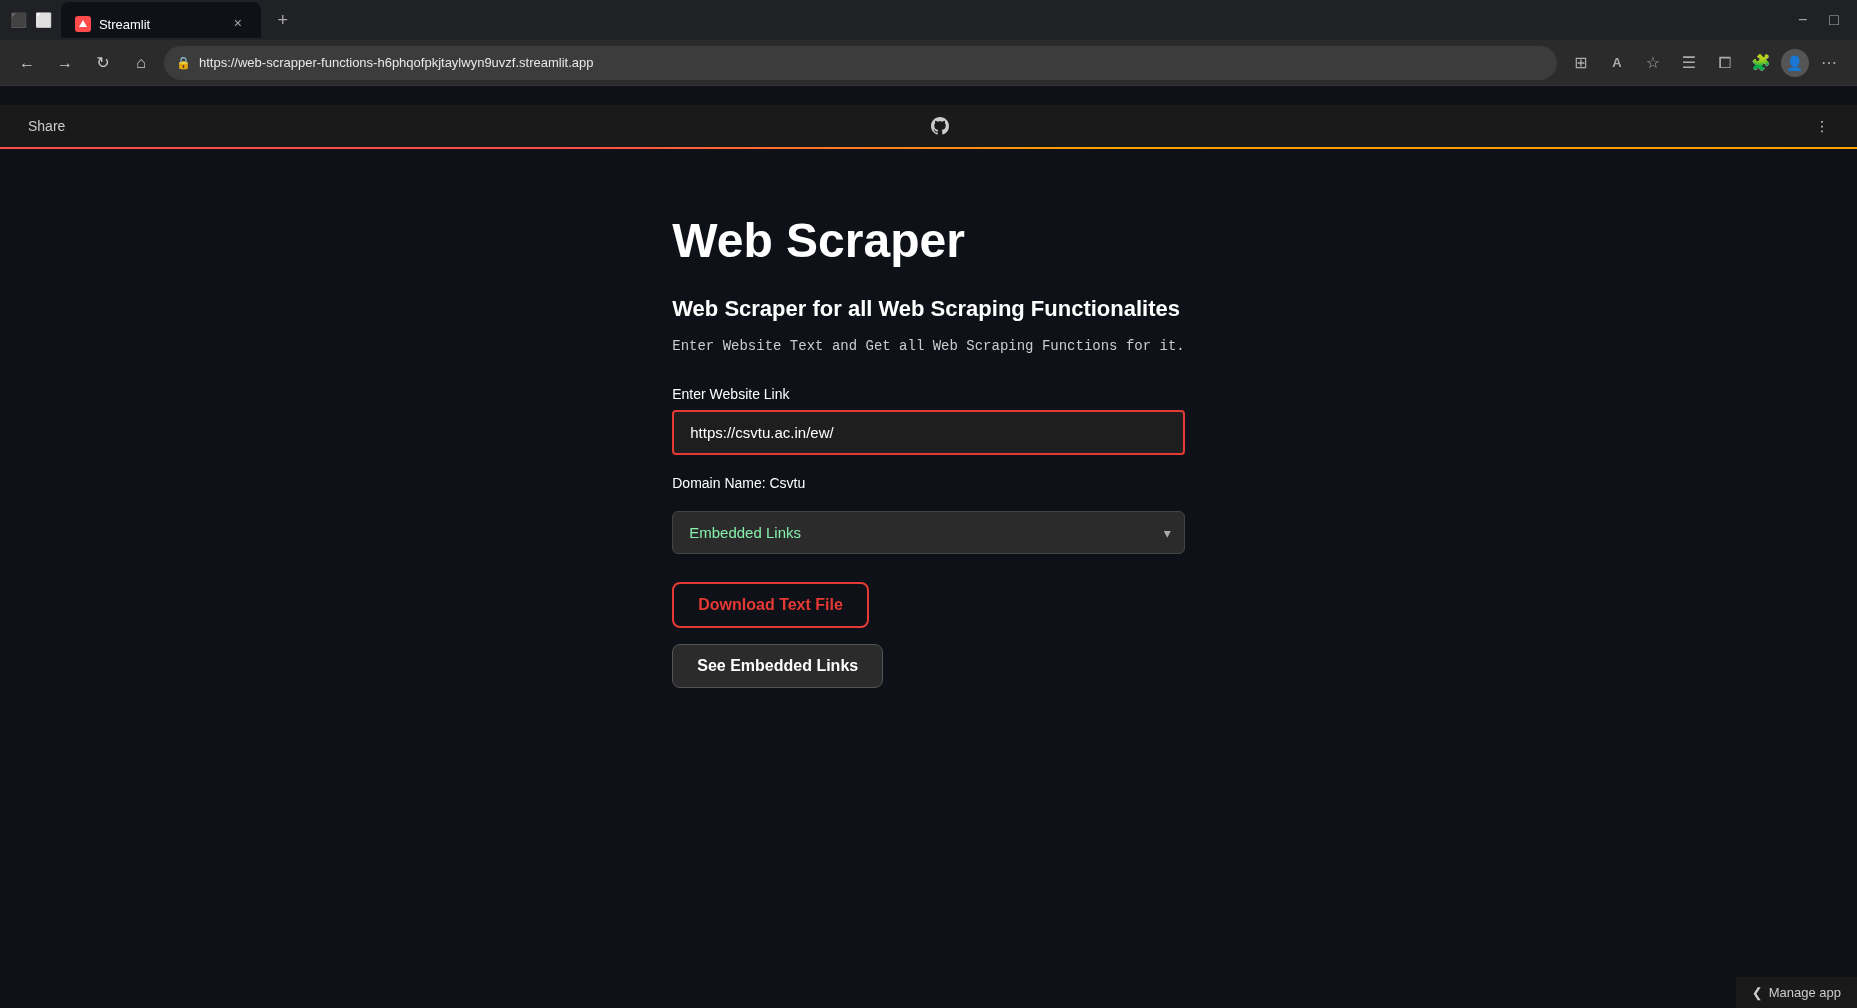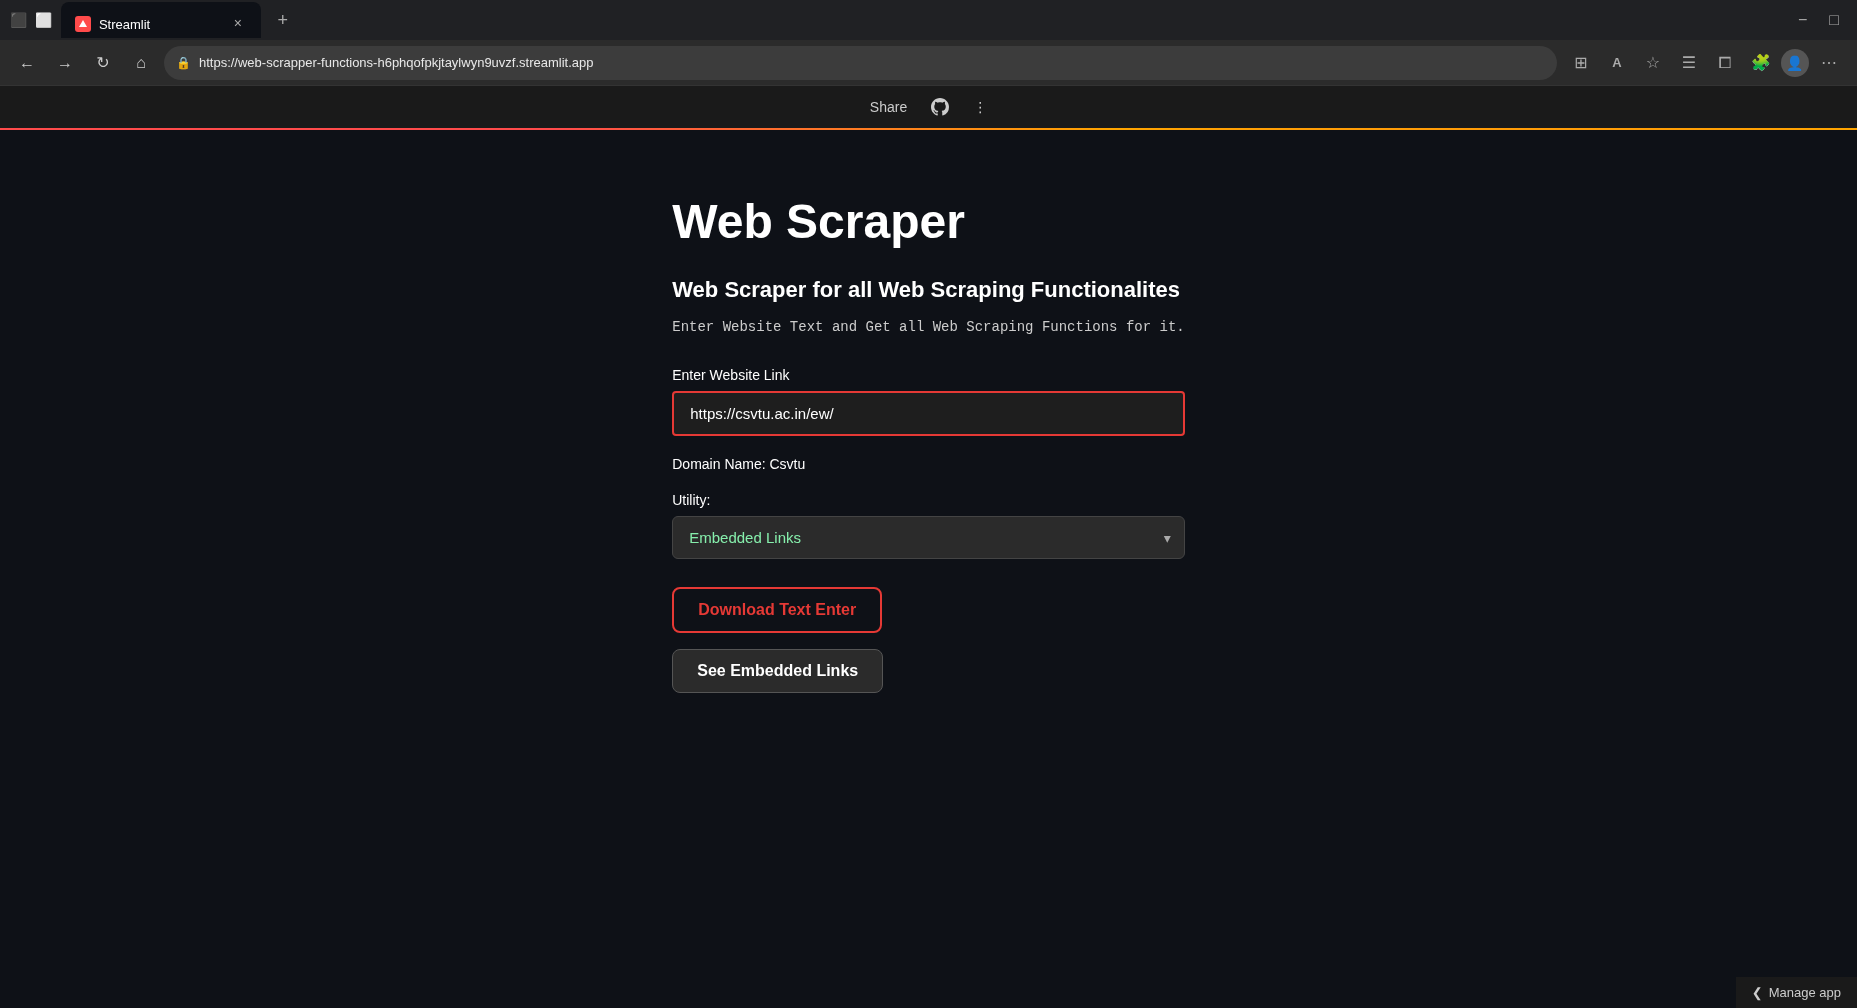"Share" .streamlit-appbar { justify-content: center -> space-between; margin-top: none -> 19px }
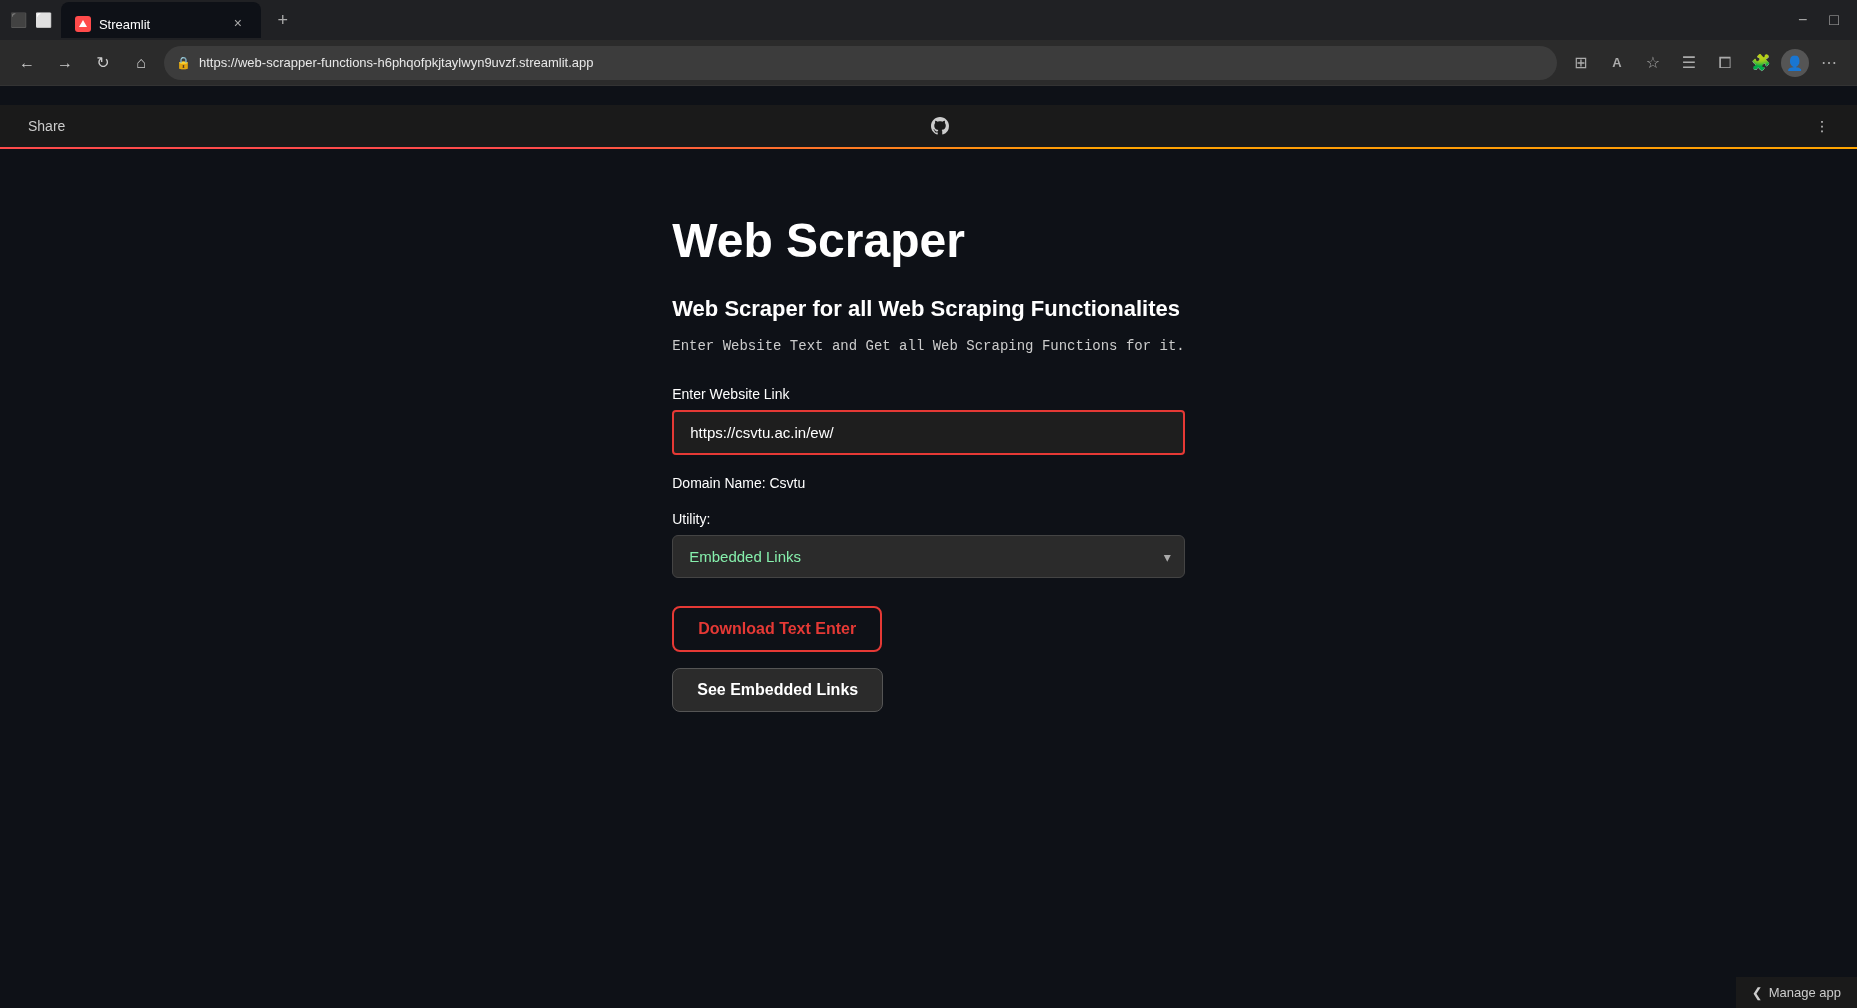"Utility:" div.utility-label { html: <div>Utility:</div> -> none }
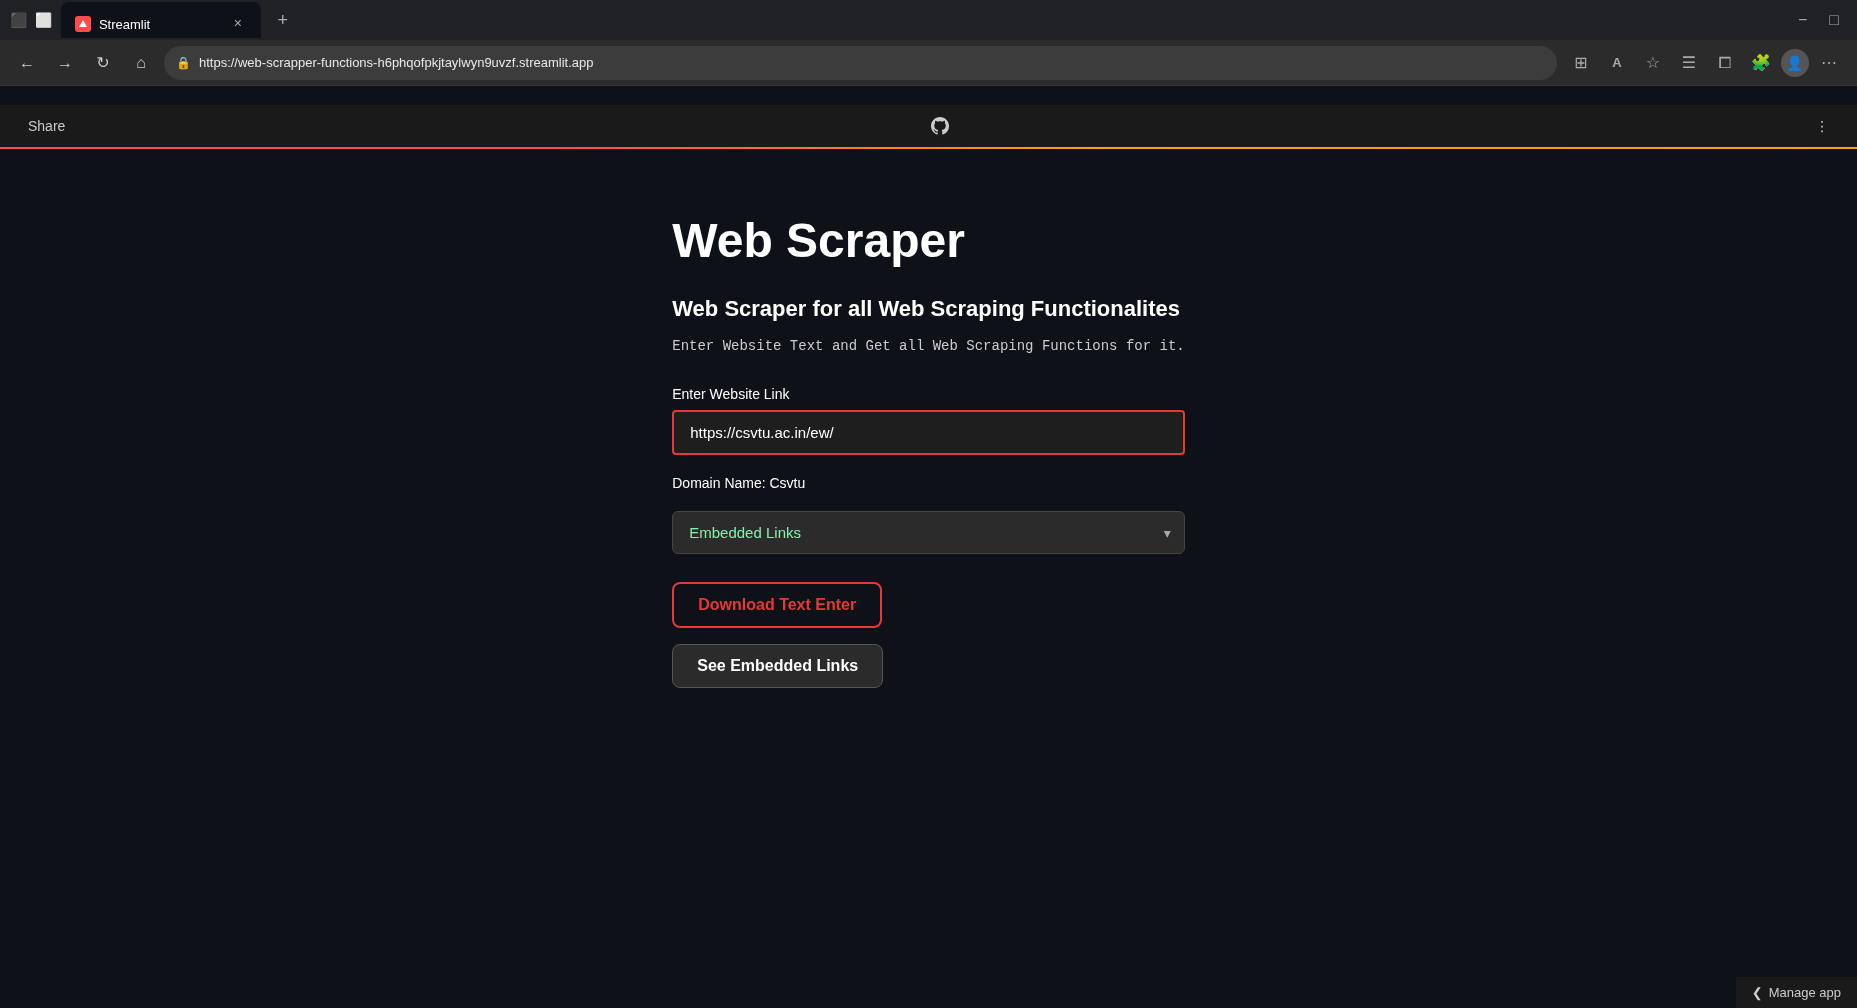"Download Text Enter" button.btn-download { text: Enter -> File }
